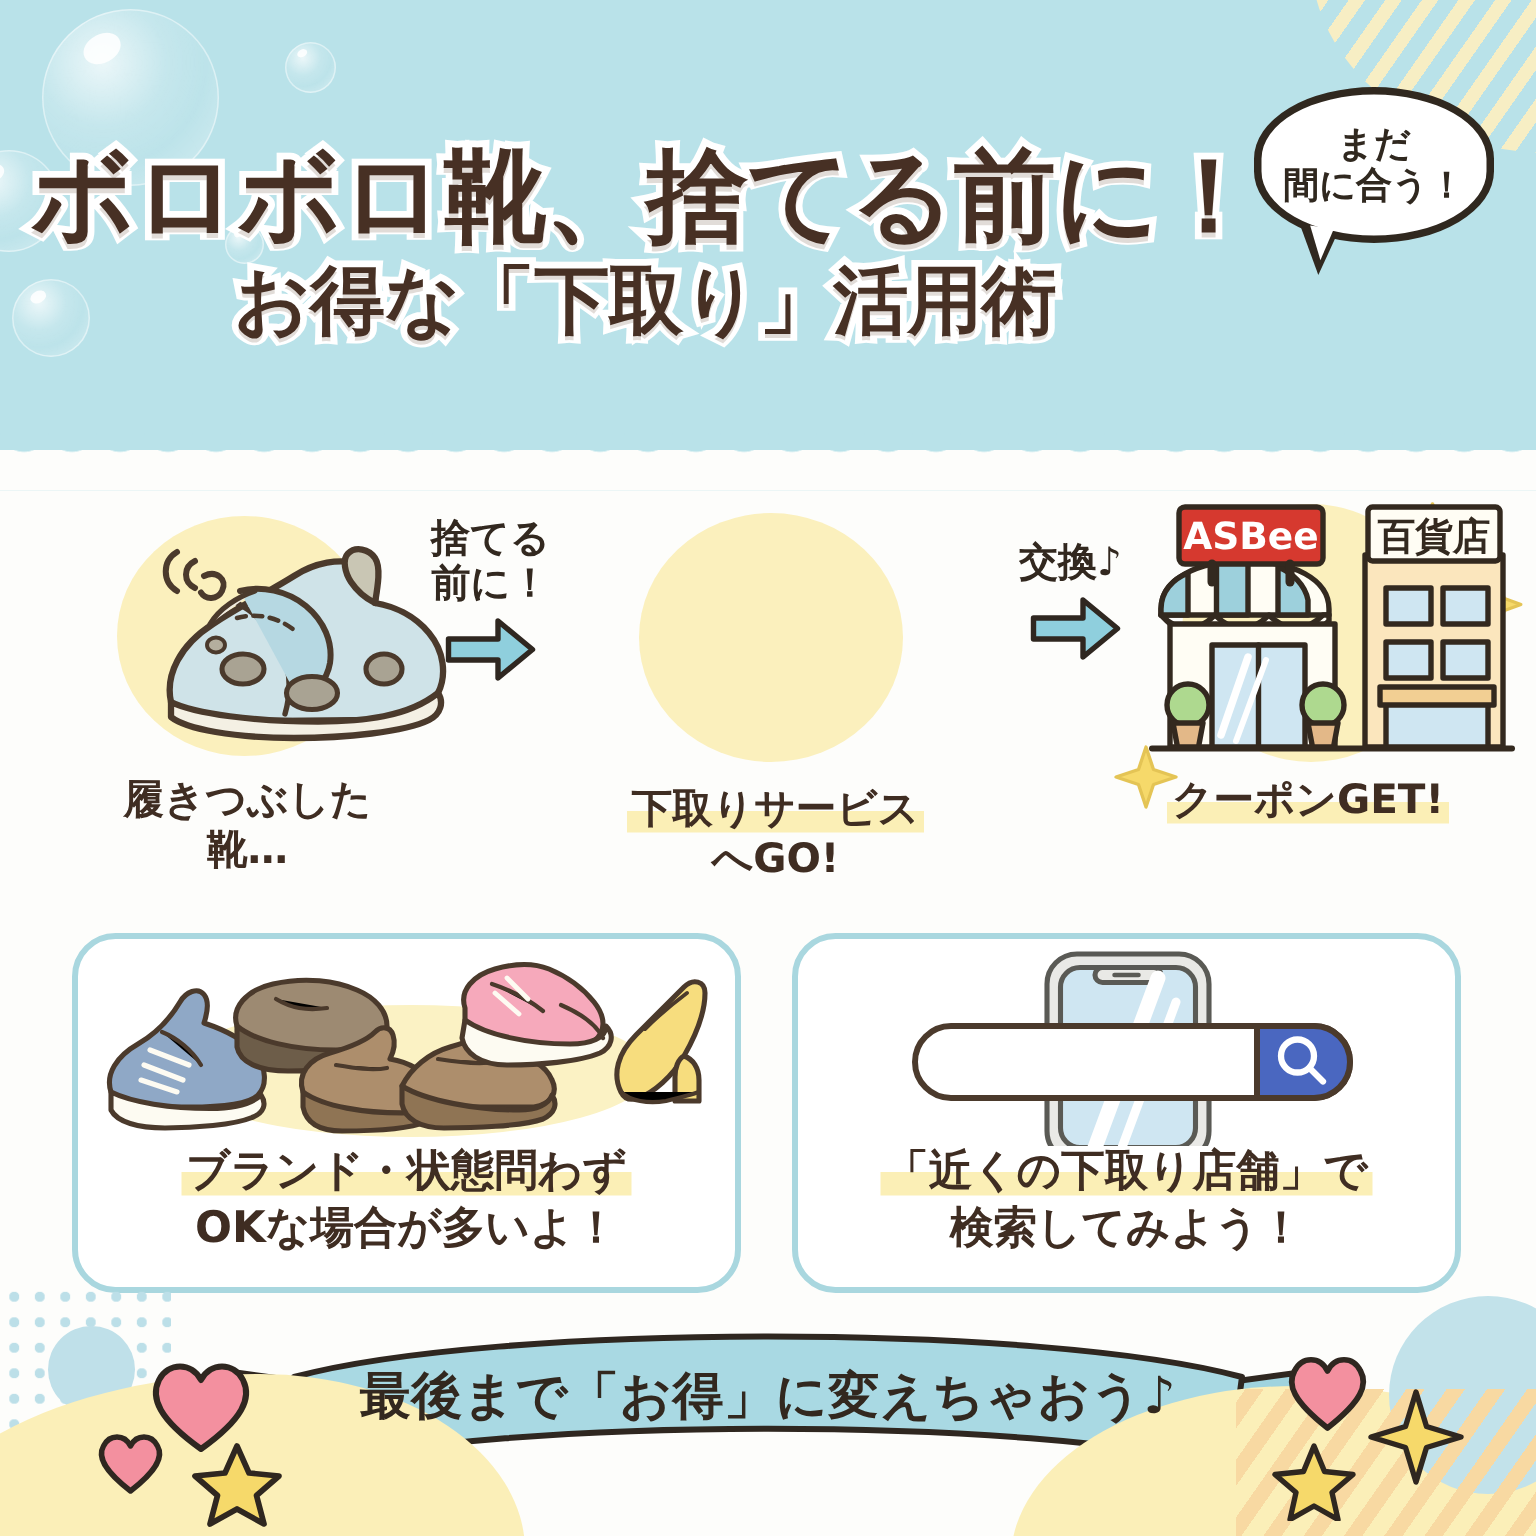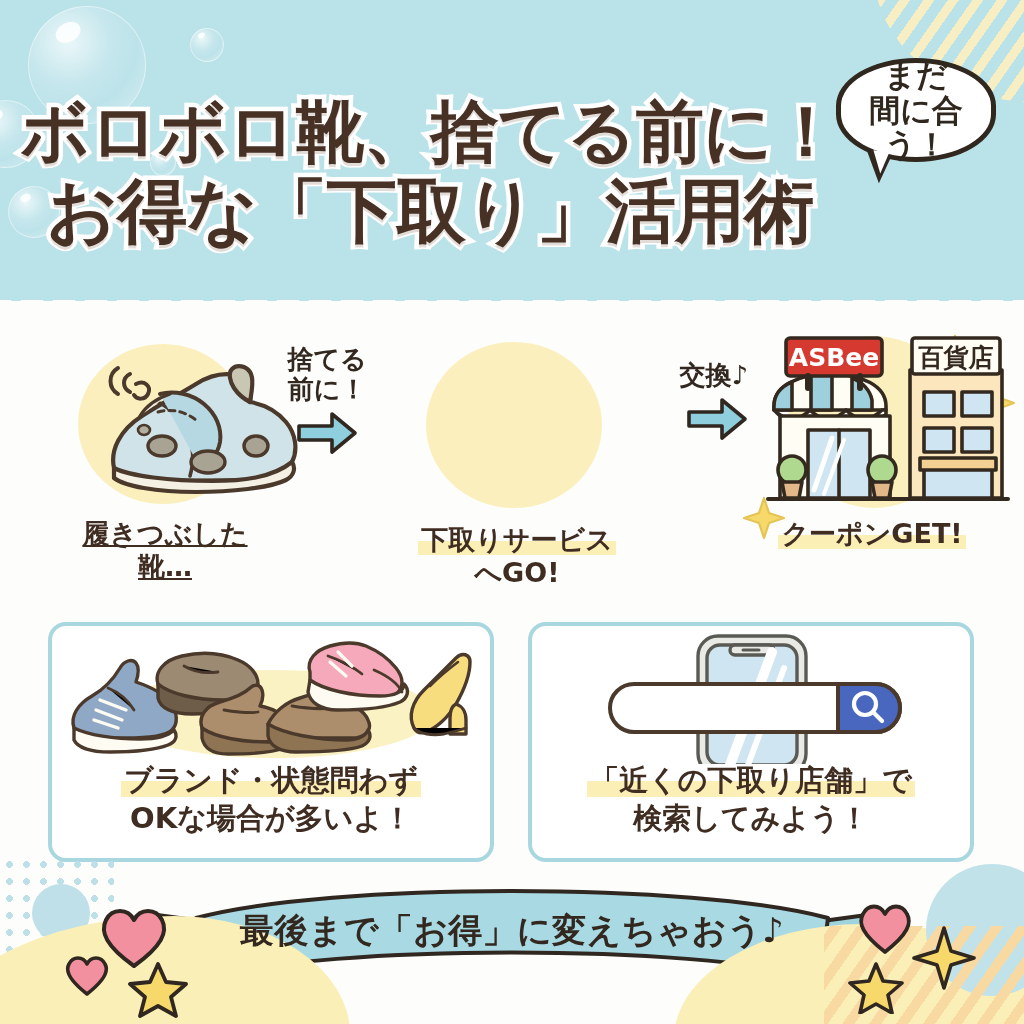"まだ" .balloon-text { font-size: 31px -> 24px }
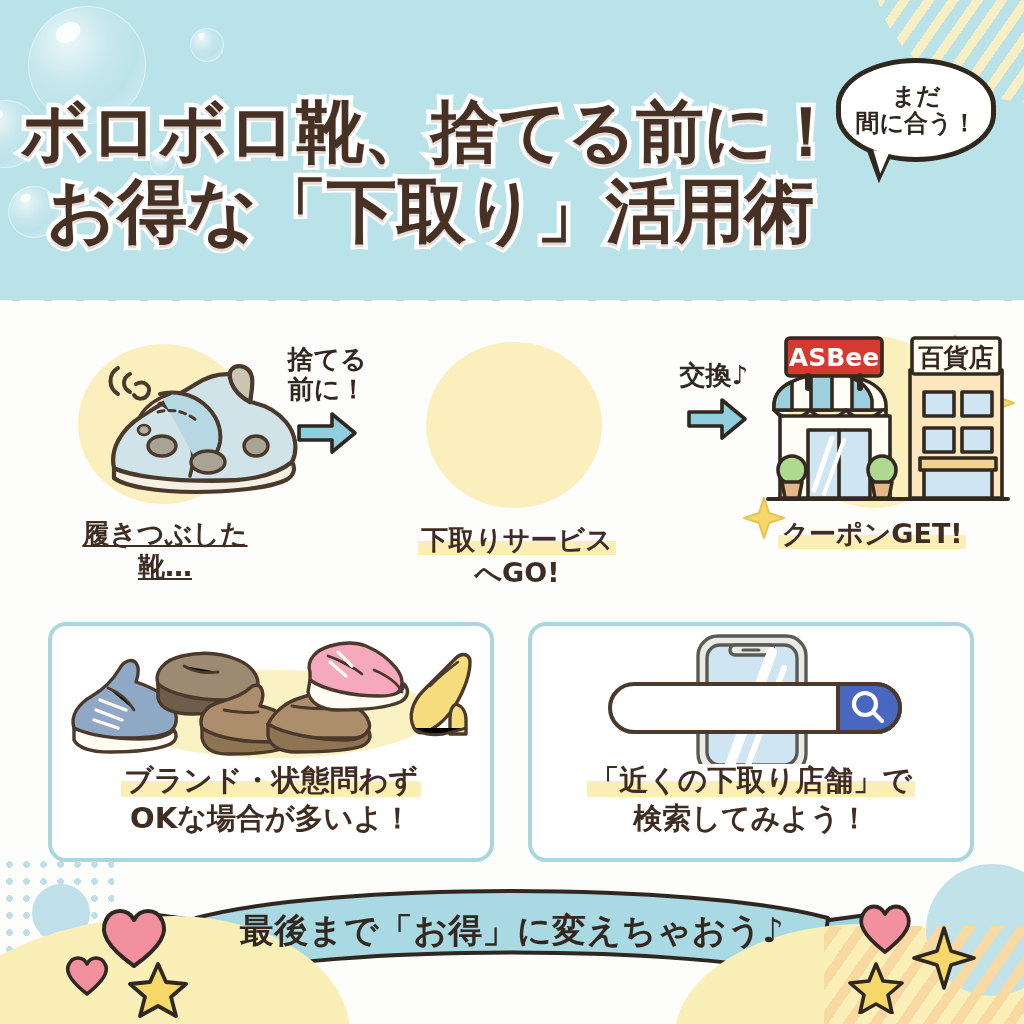"お得な「下取り」活用術" .t2 { font-size: 70px -> 50px }
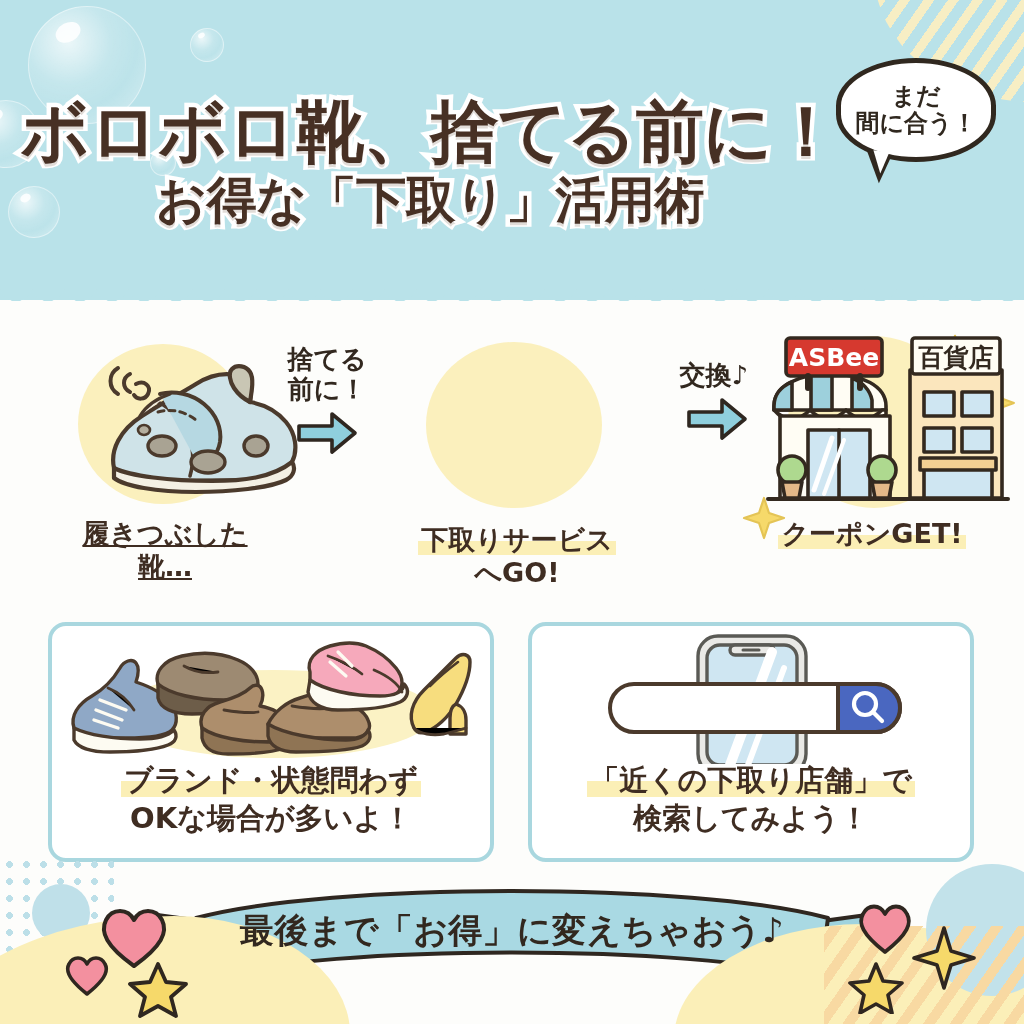"履きつぶした" div.step-caption { text-decoration: underline -> none }
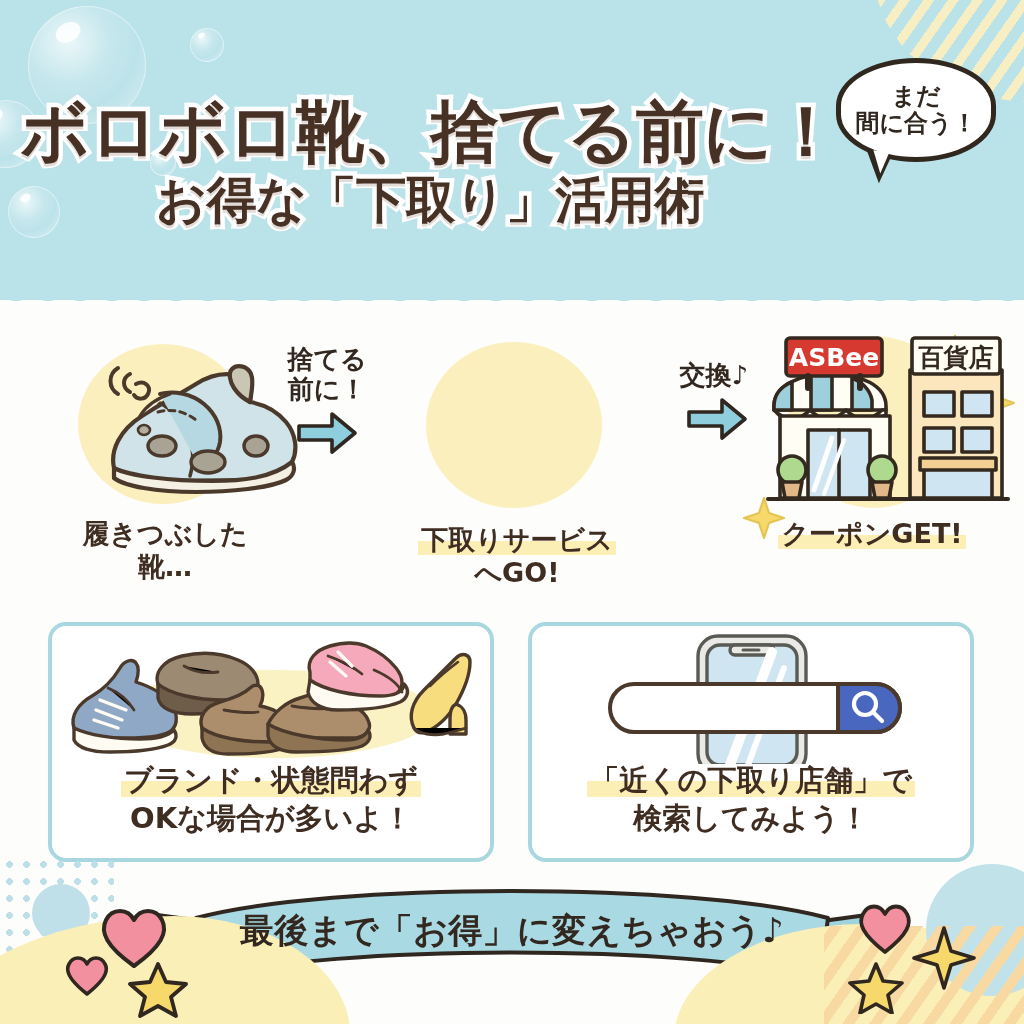"ブランド・状態問わず" .panel { border-radius: 18px -> 29px }
